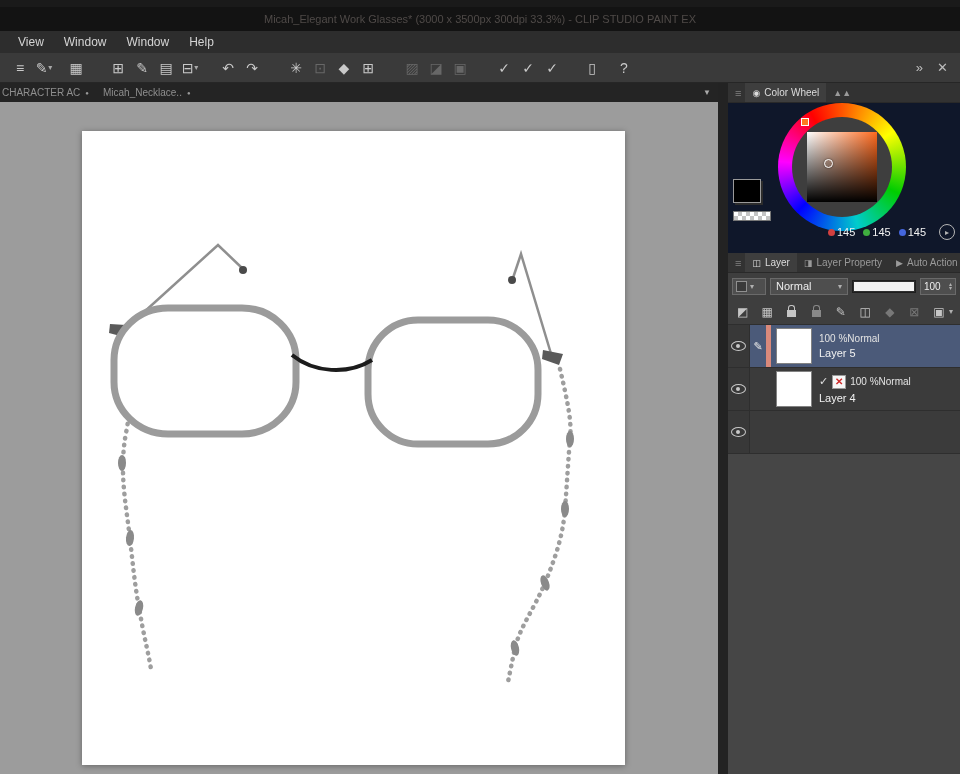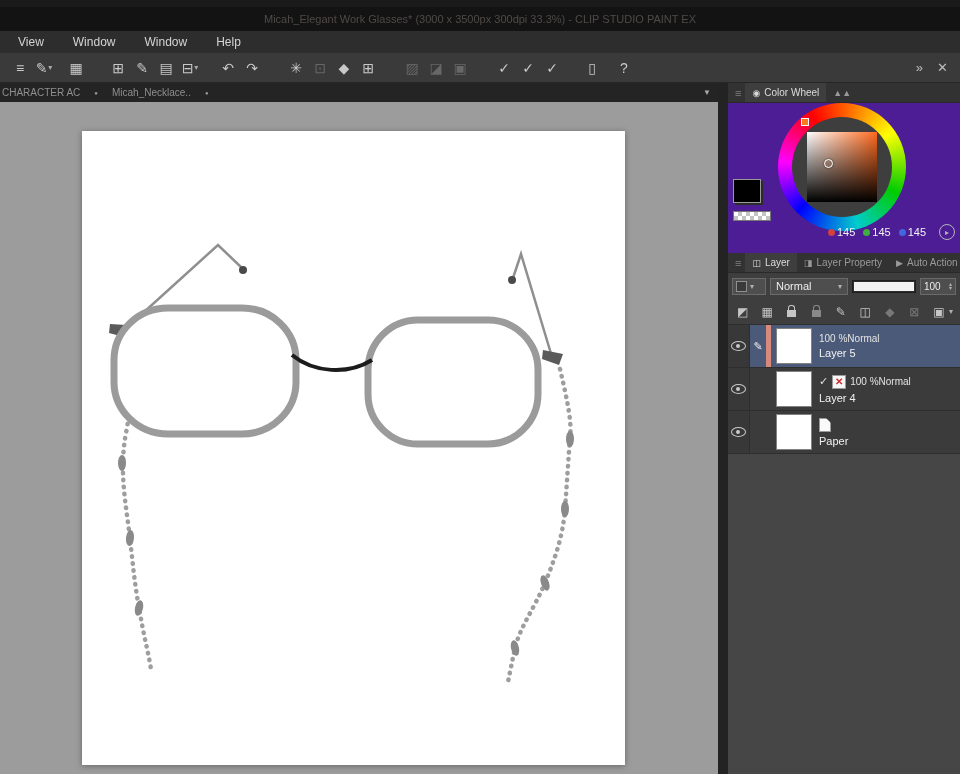"View" .menubar { gap: 9px -> none }
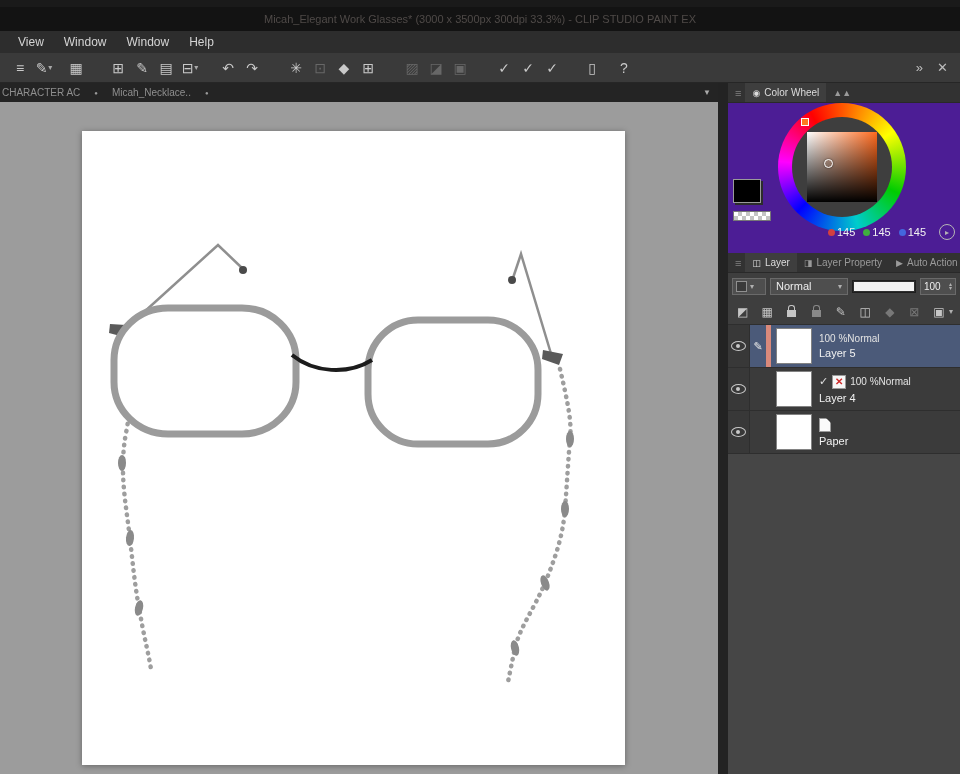"CHARACTER AC" .dtab { gap: 14px -> 5px }
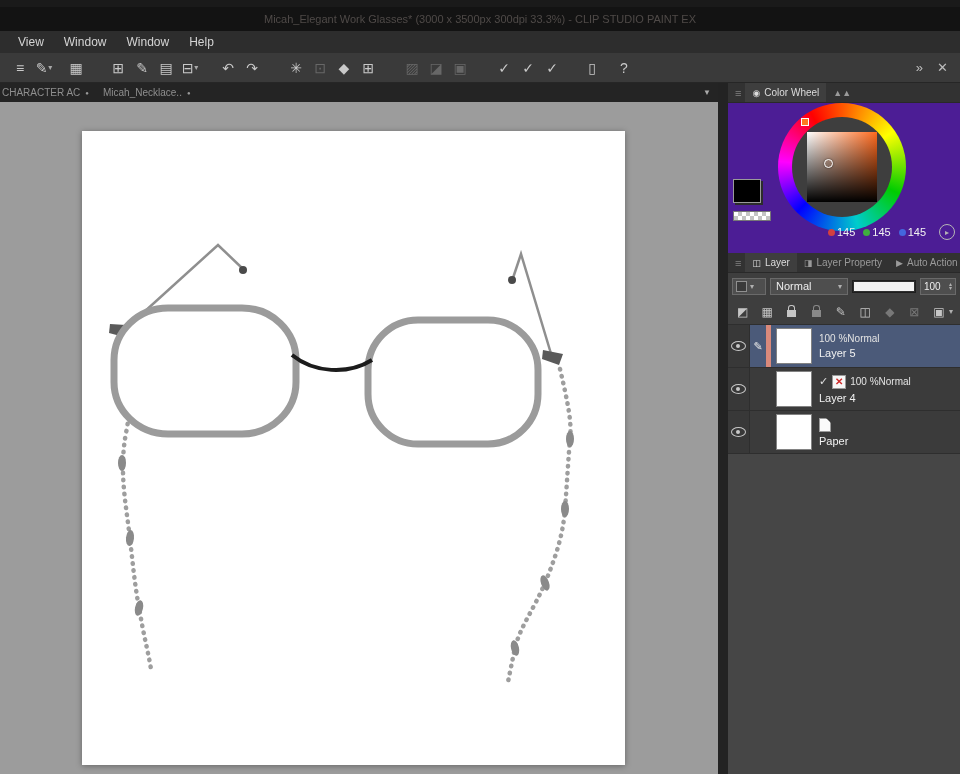"145" .color-area { background: #4c1d95 -> #0f172a }
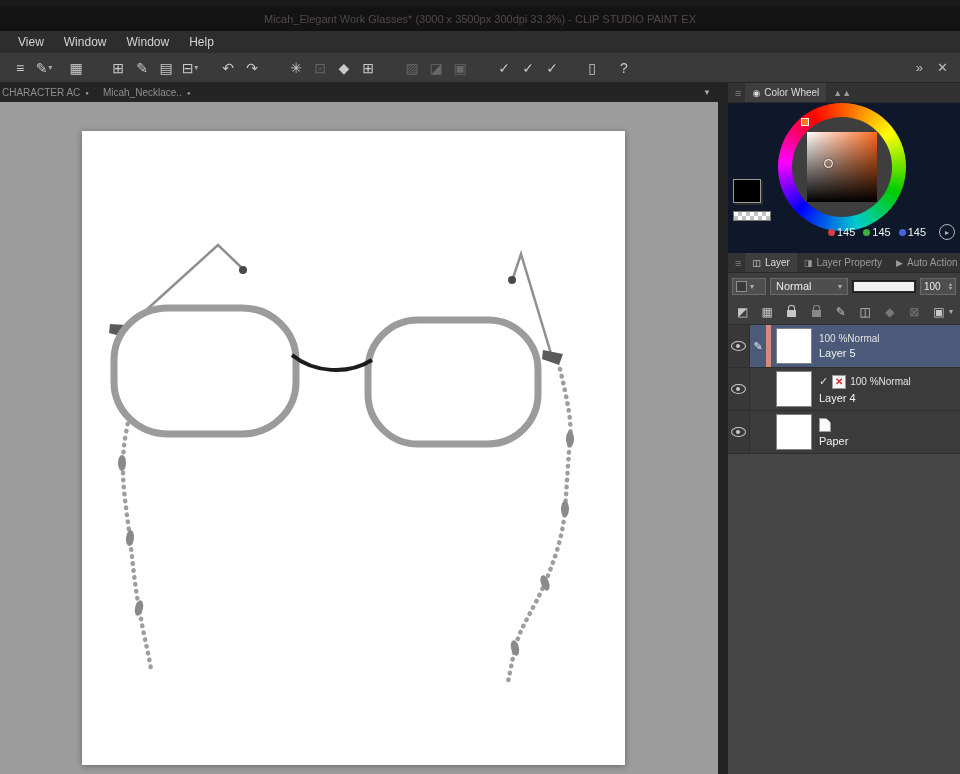"Paper" div.lrow-body { html: <div> <div></div> <div></div> <div> <div></div> <div>Paper</div> </div> </div> -> none }
